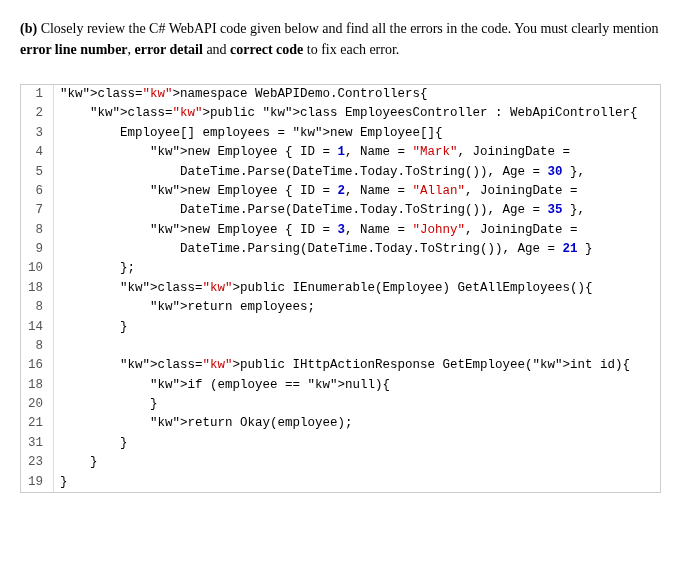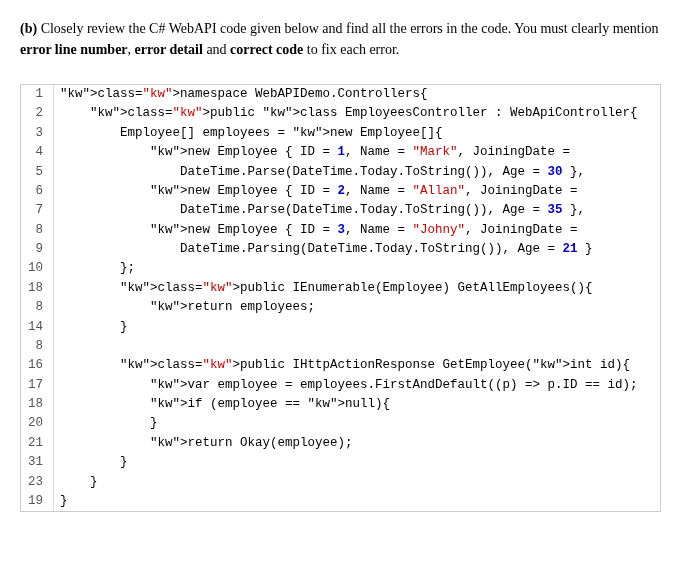"17" tr { html: <tr> <td>17</td> <td> <span>"kw"</span>&gt;var employee = employees.FirstAndDefault((p) =&gt; p.ID == id);</td> </tr> -> none }
